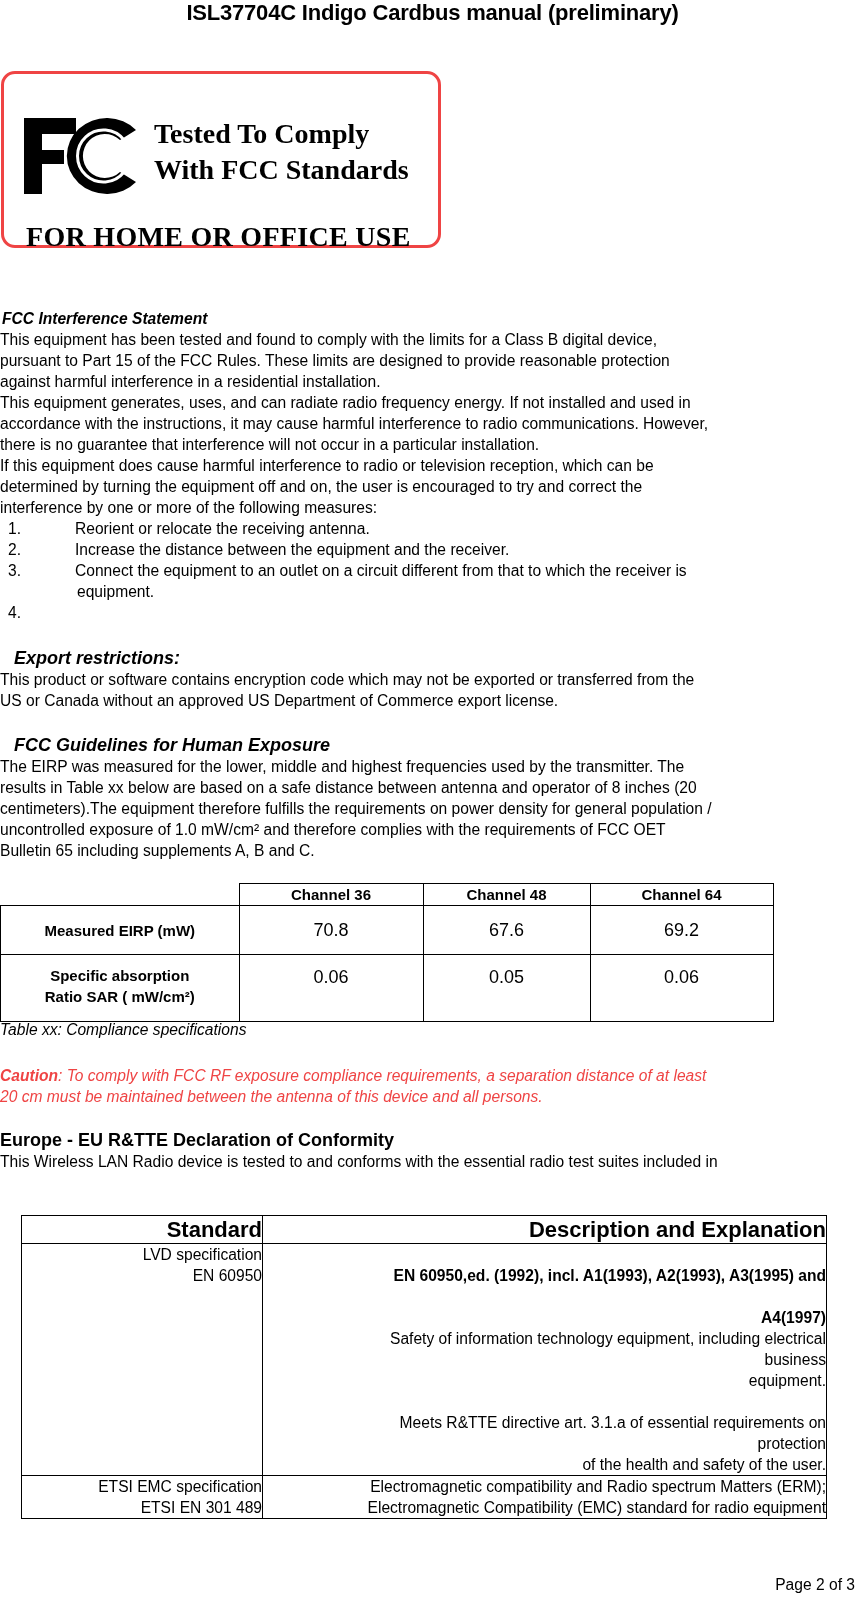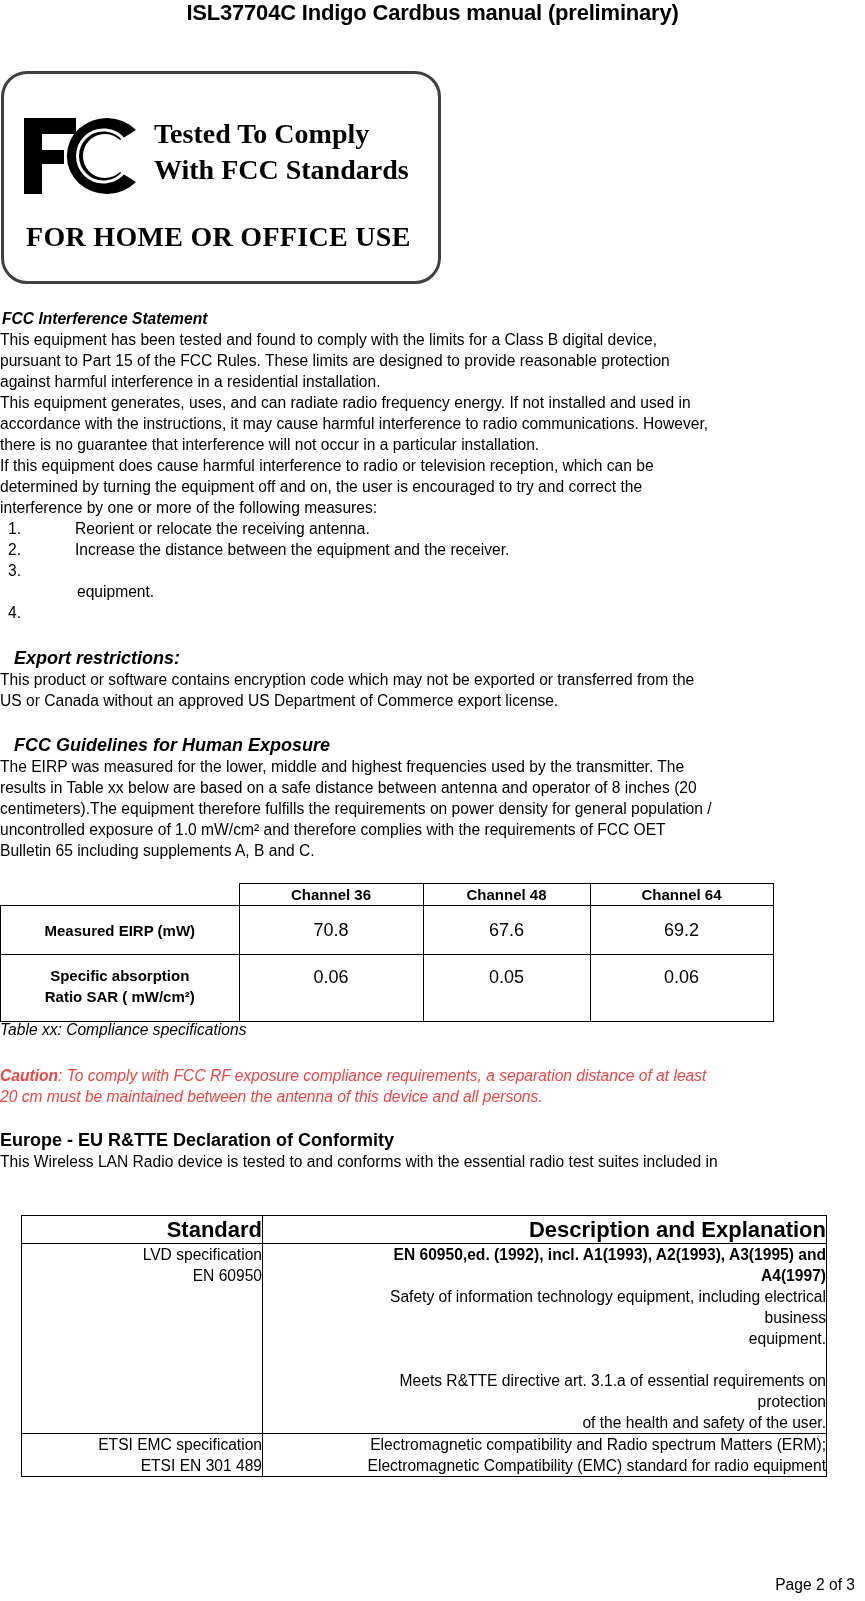"Tested To Comply" .fcc-box { border: 3px solid #404040 -> 3px solid #ef4444; border-radius: 26px -> 14px; height: 213px -> 177px }
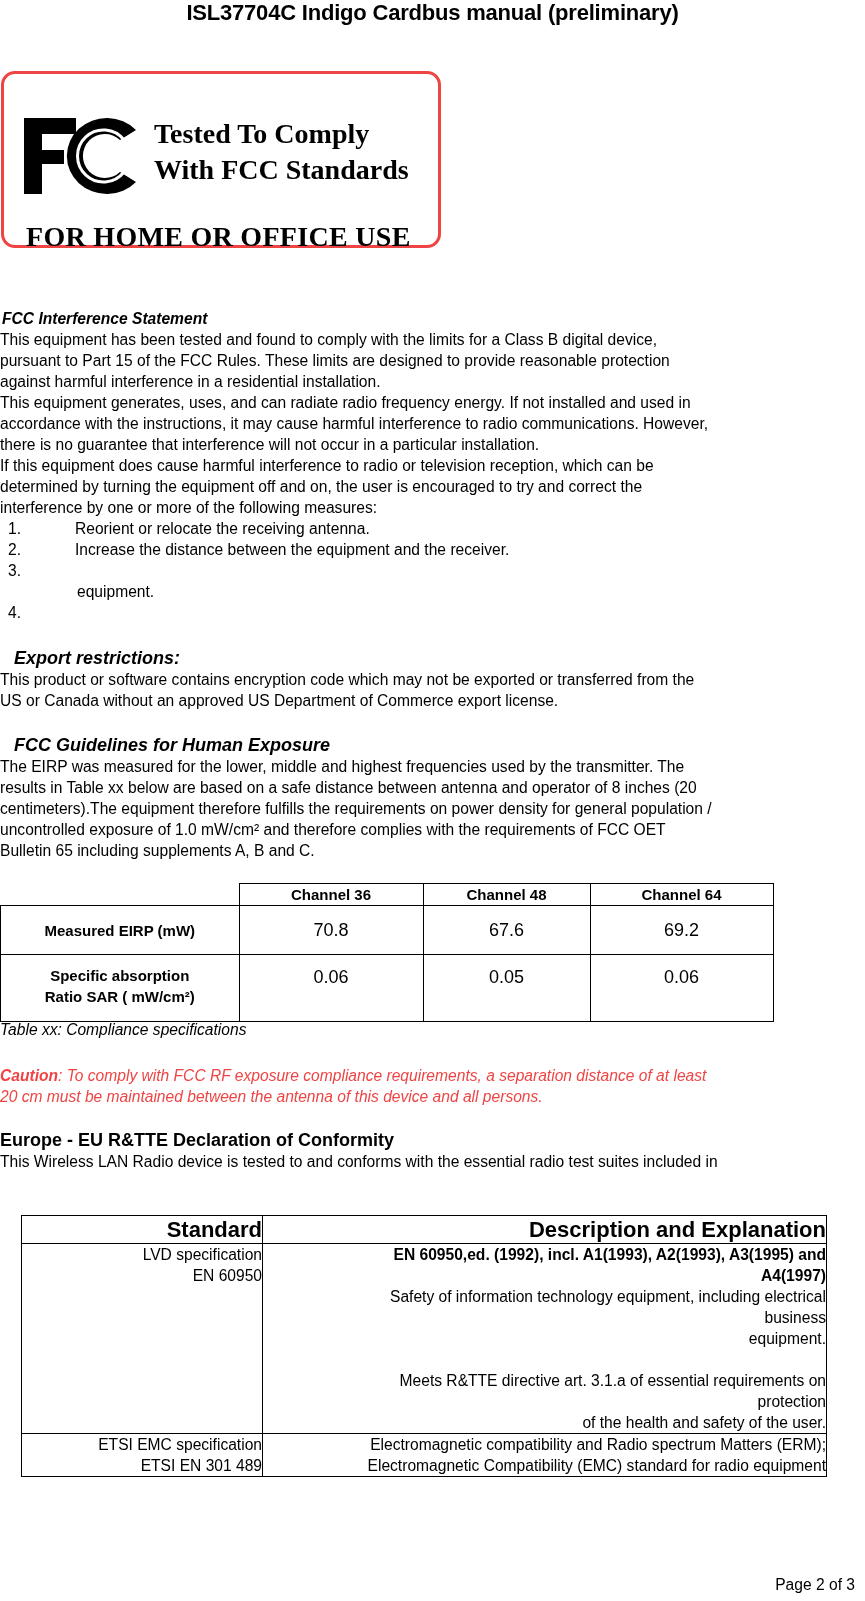"Connect the equipment to an" span.list-text { html: none -> <span>Connect the equipment to an outlet on a circuit different from that to which the receiver is</span> }
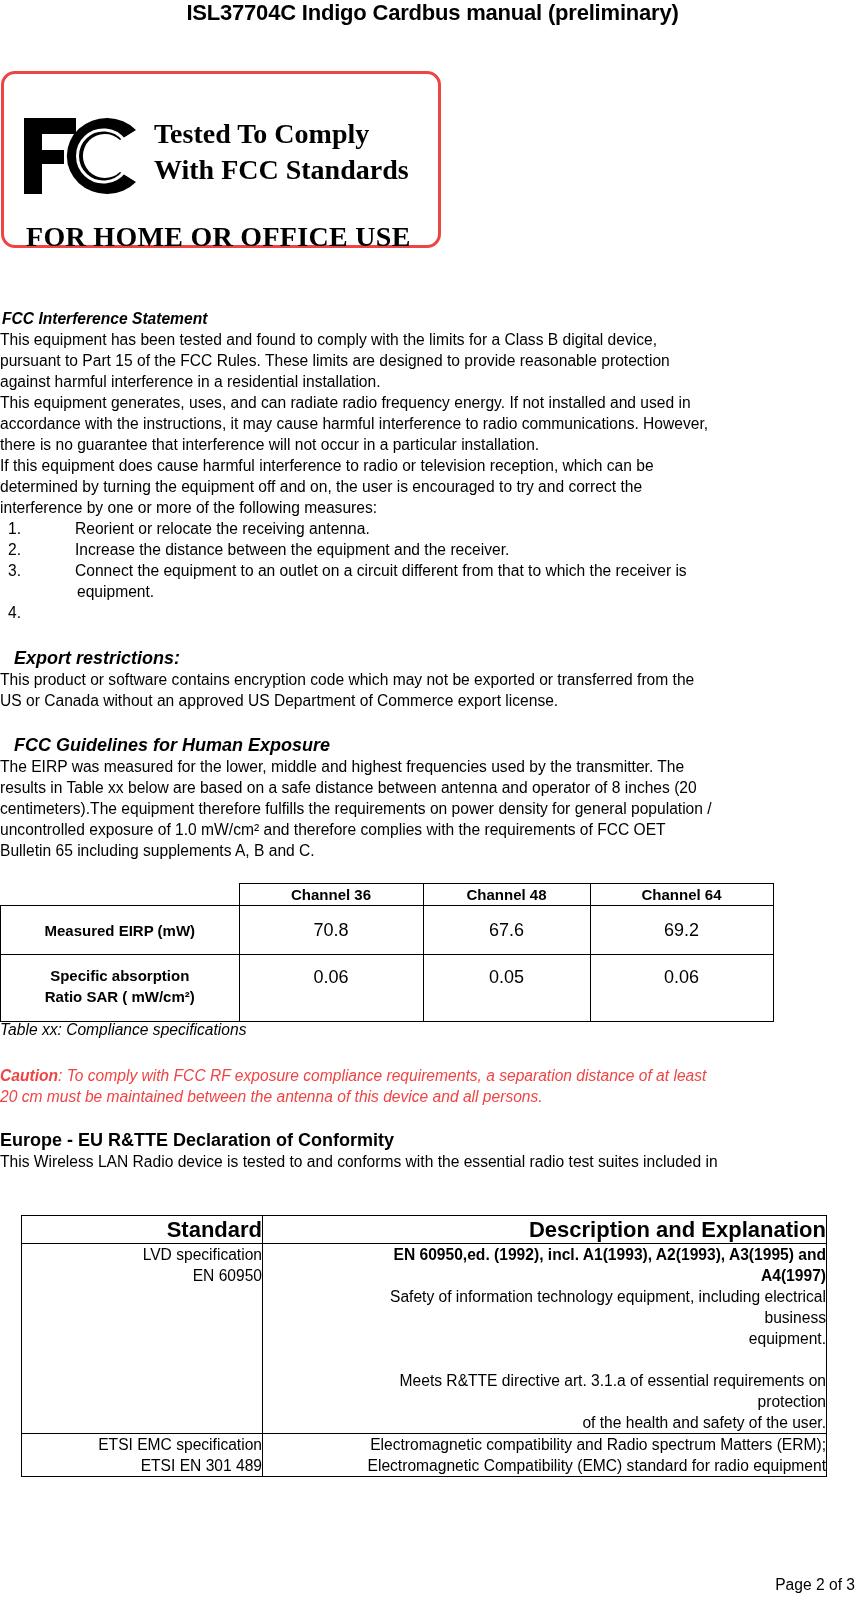"EN 60950,ed. (1992), incl. A1(1993)," .bold { margin-top: none -> 21px }
